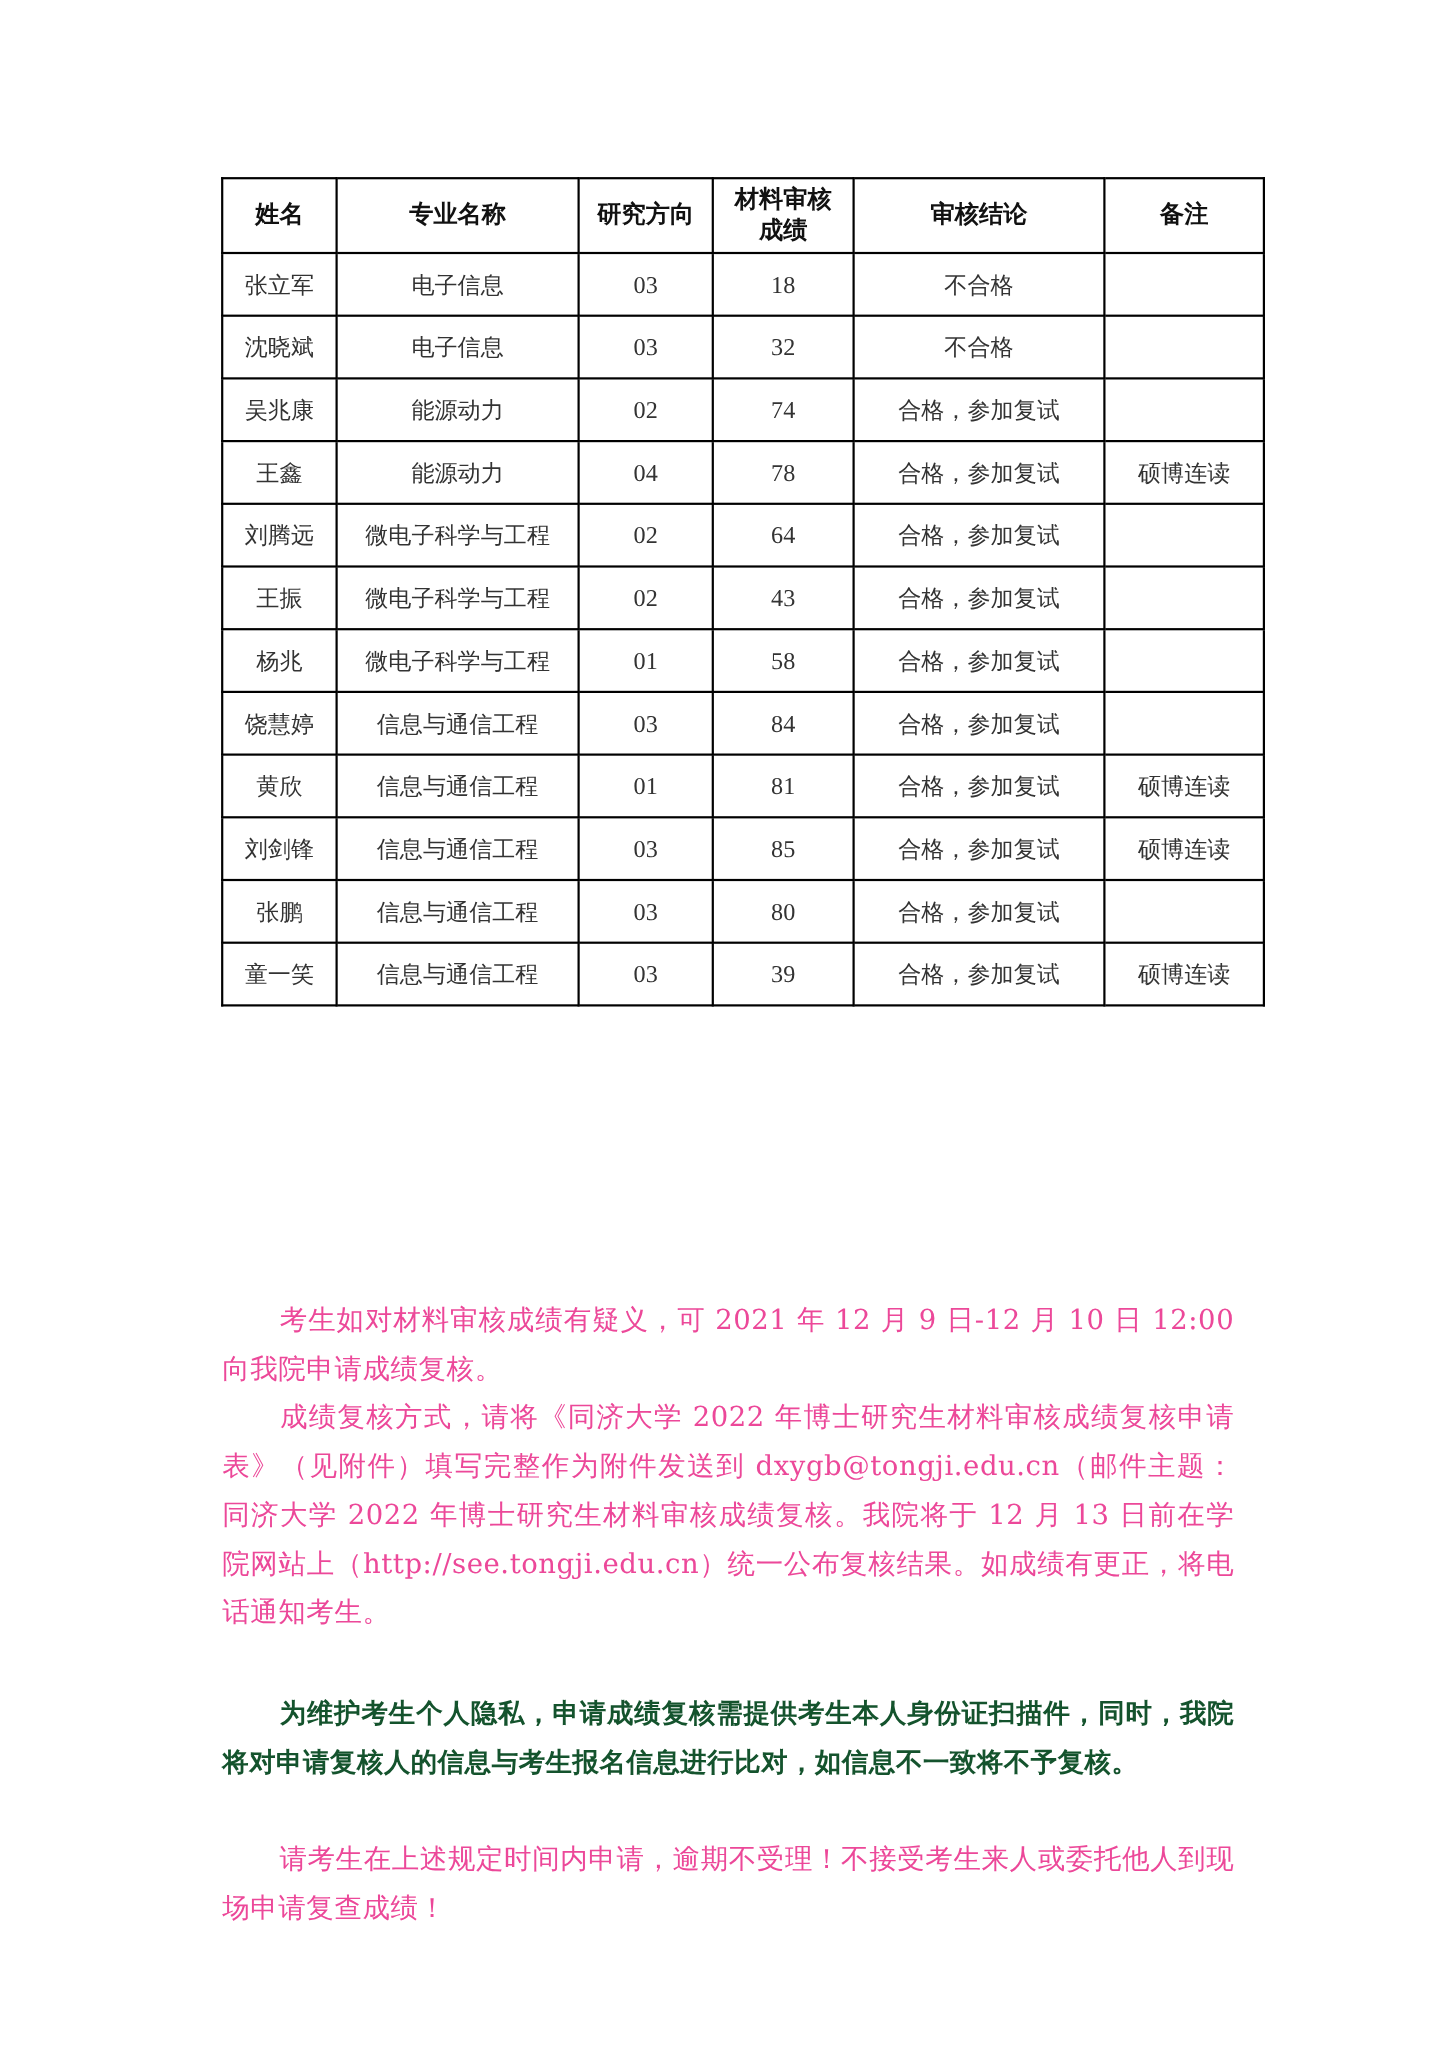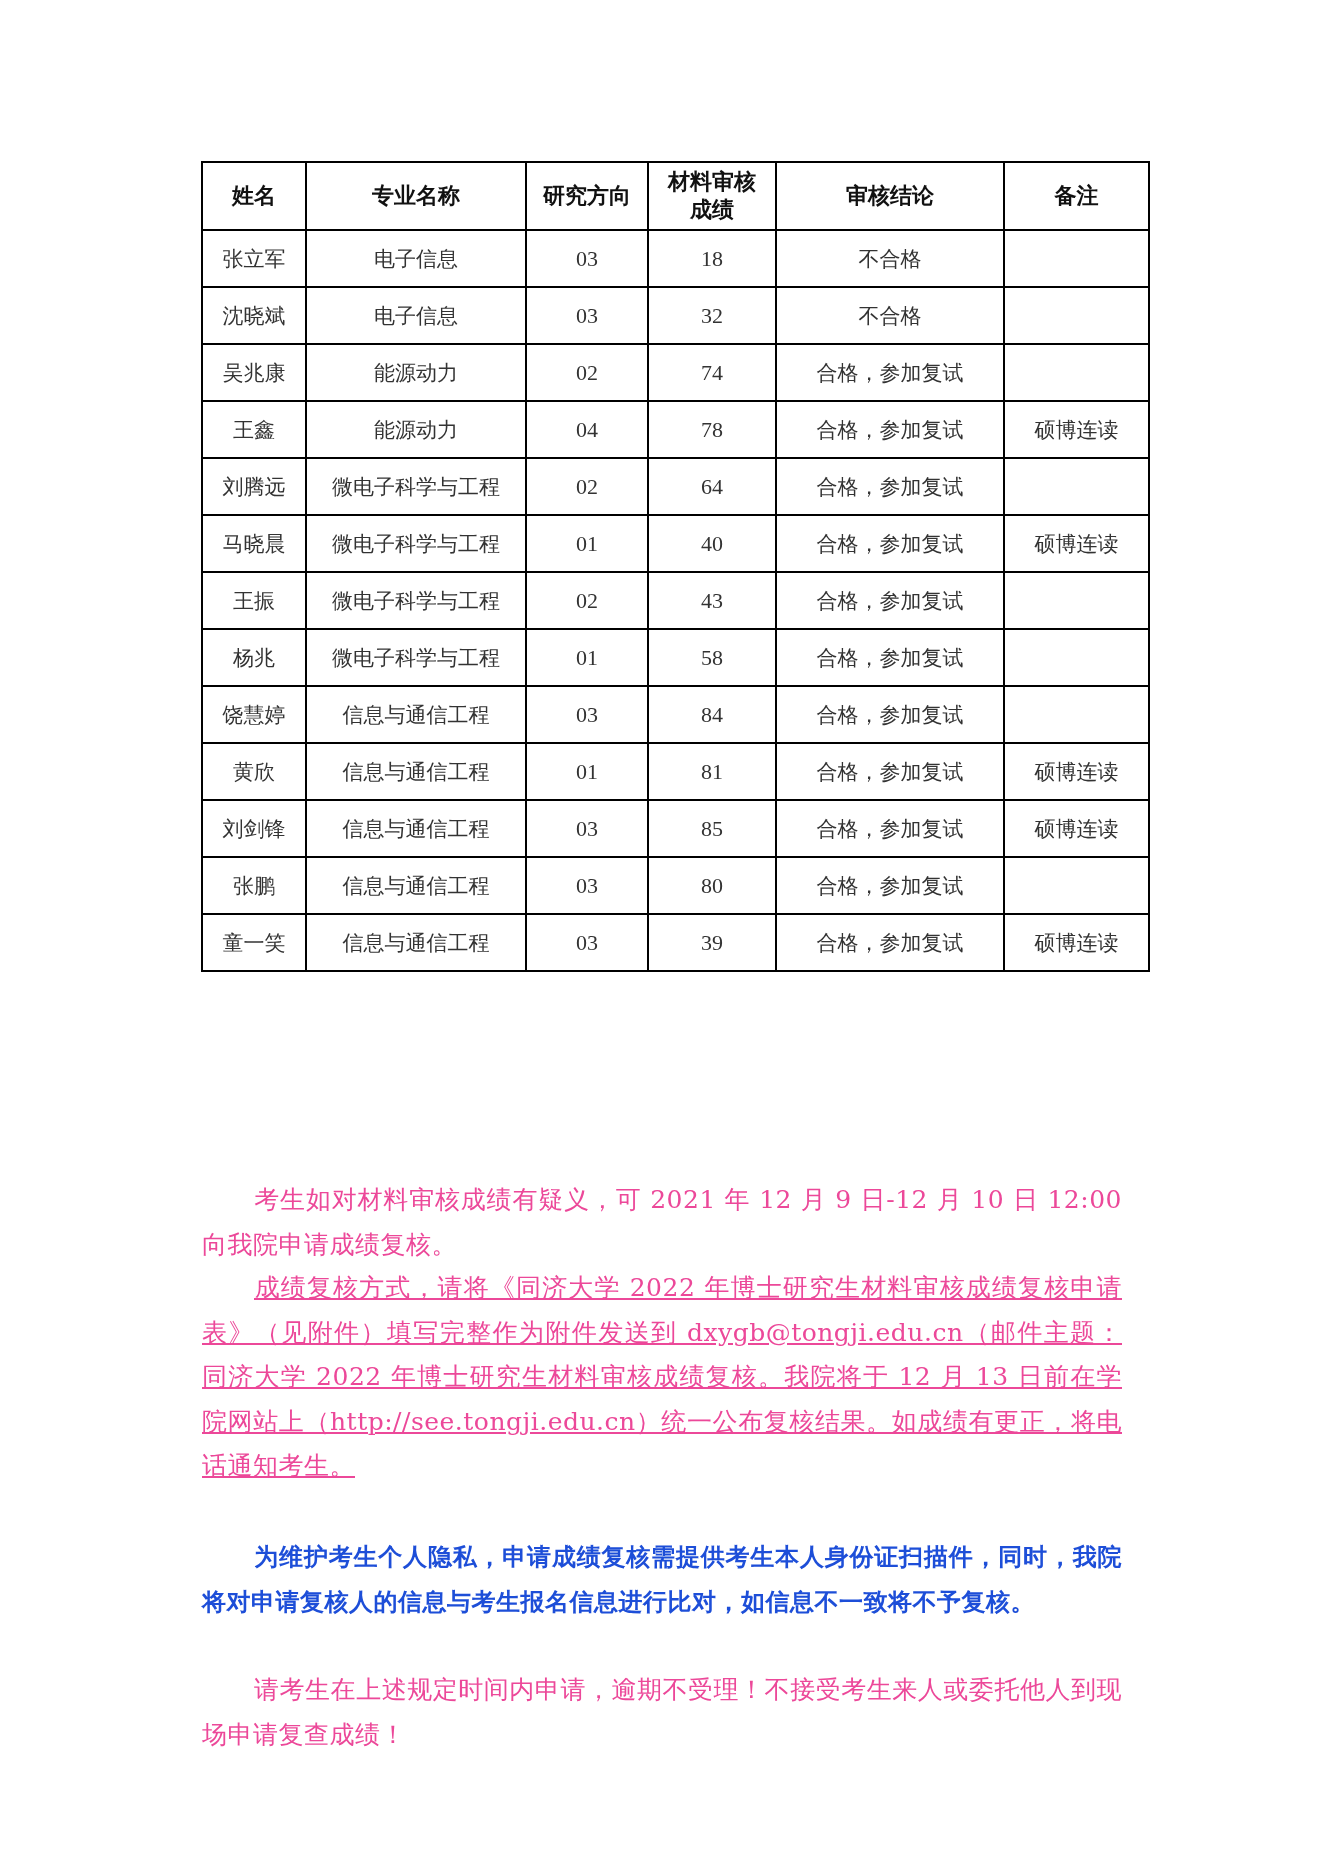"马晓晨" tr { html: <tr> <td>马晓晨</td> <td>微电子科学与工程</td> <td>01</td> <td>40</td> <td>合格，参加复试</td> <td>硕博连读</td> </tr> -> none }
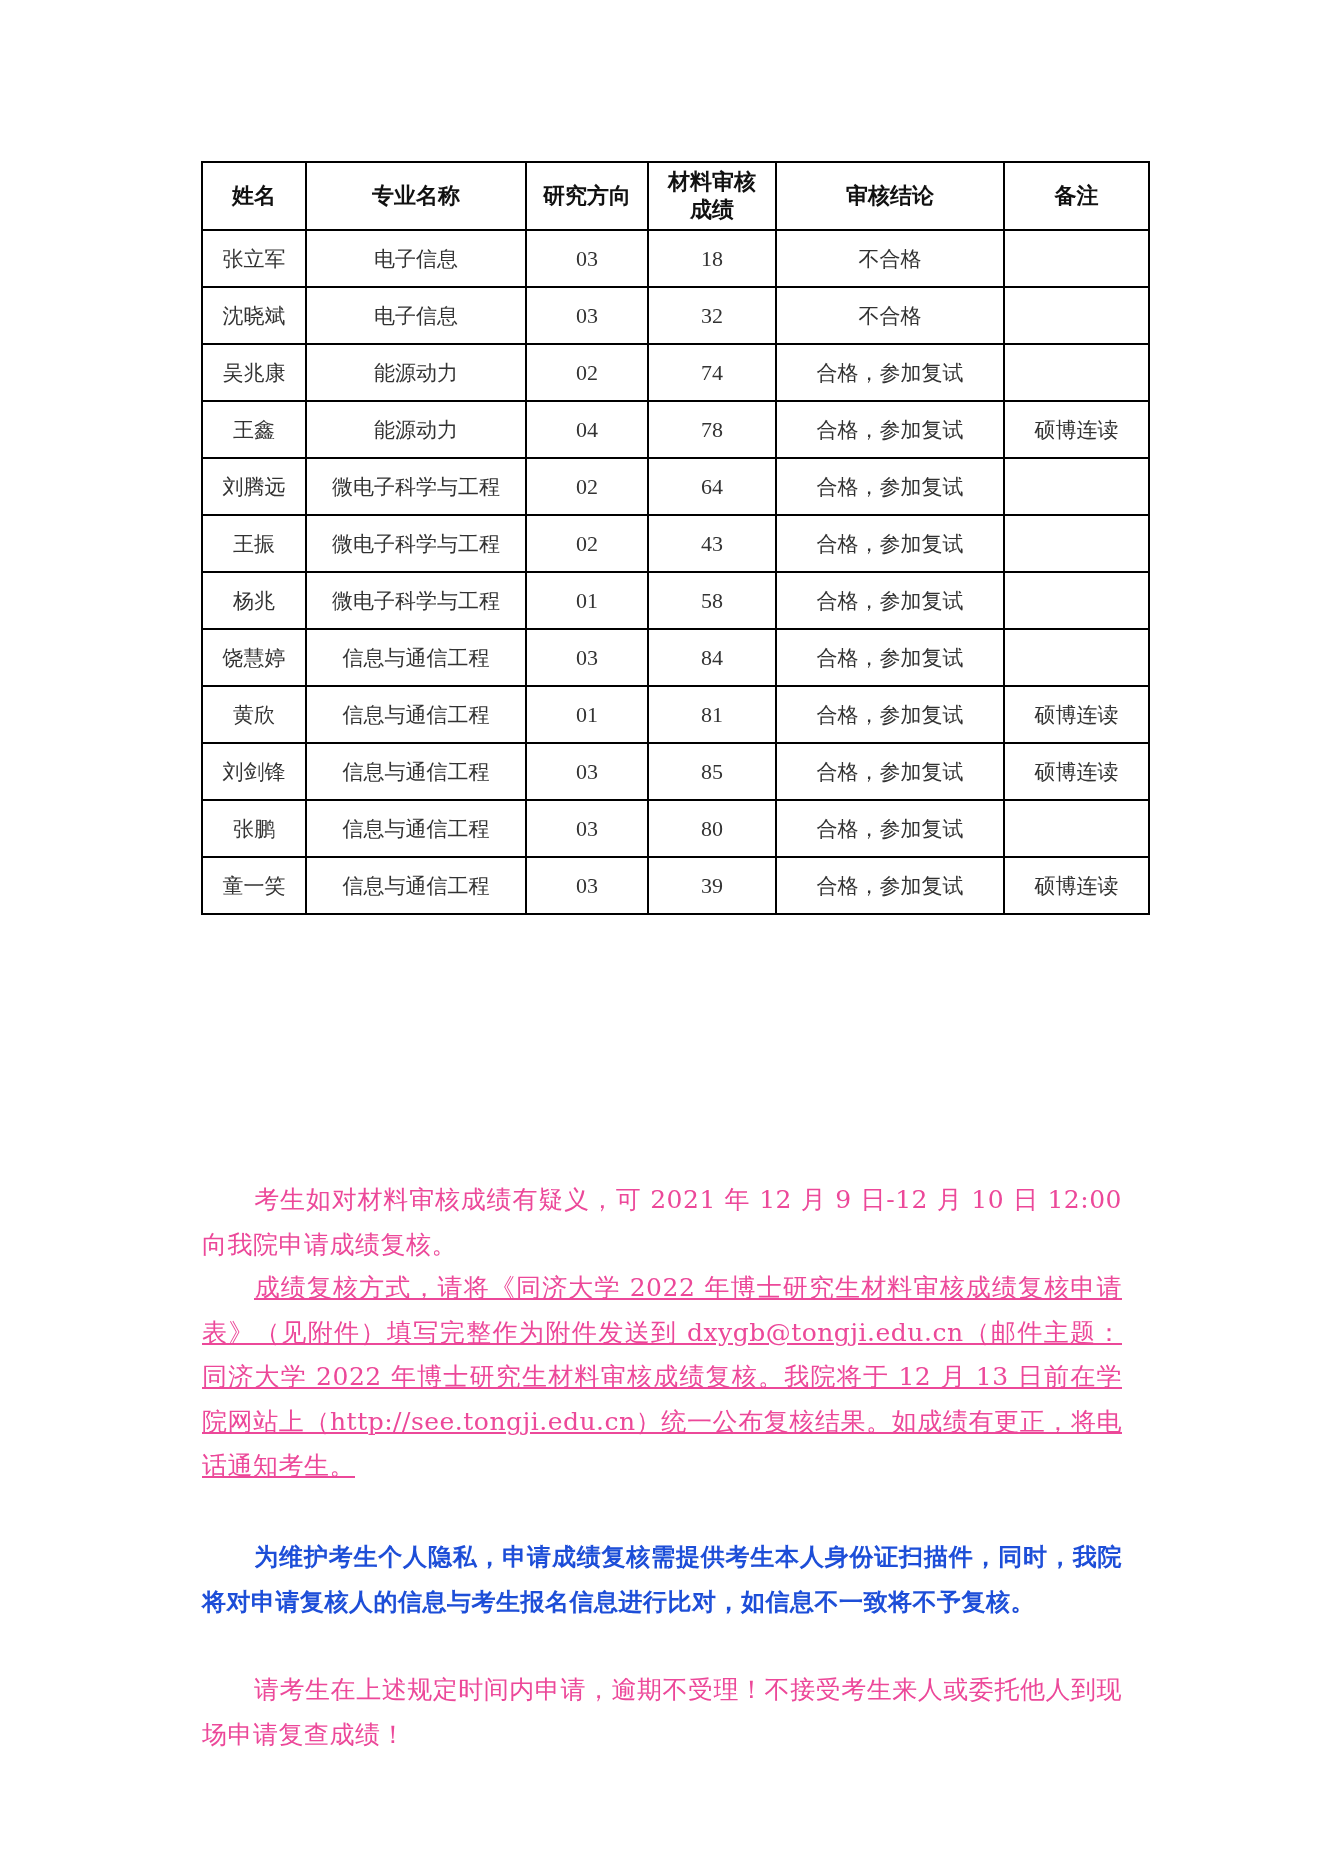"成绩复核方式，请将《同济大学 2022" div.para { text-decoration: underline -> none }
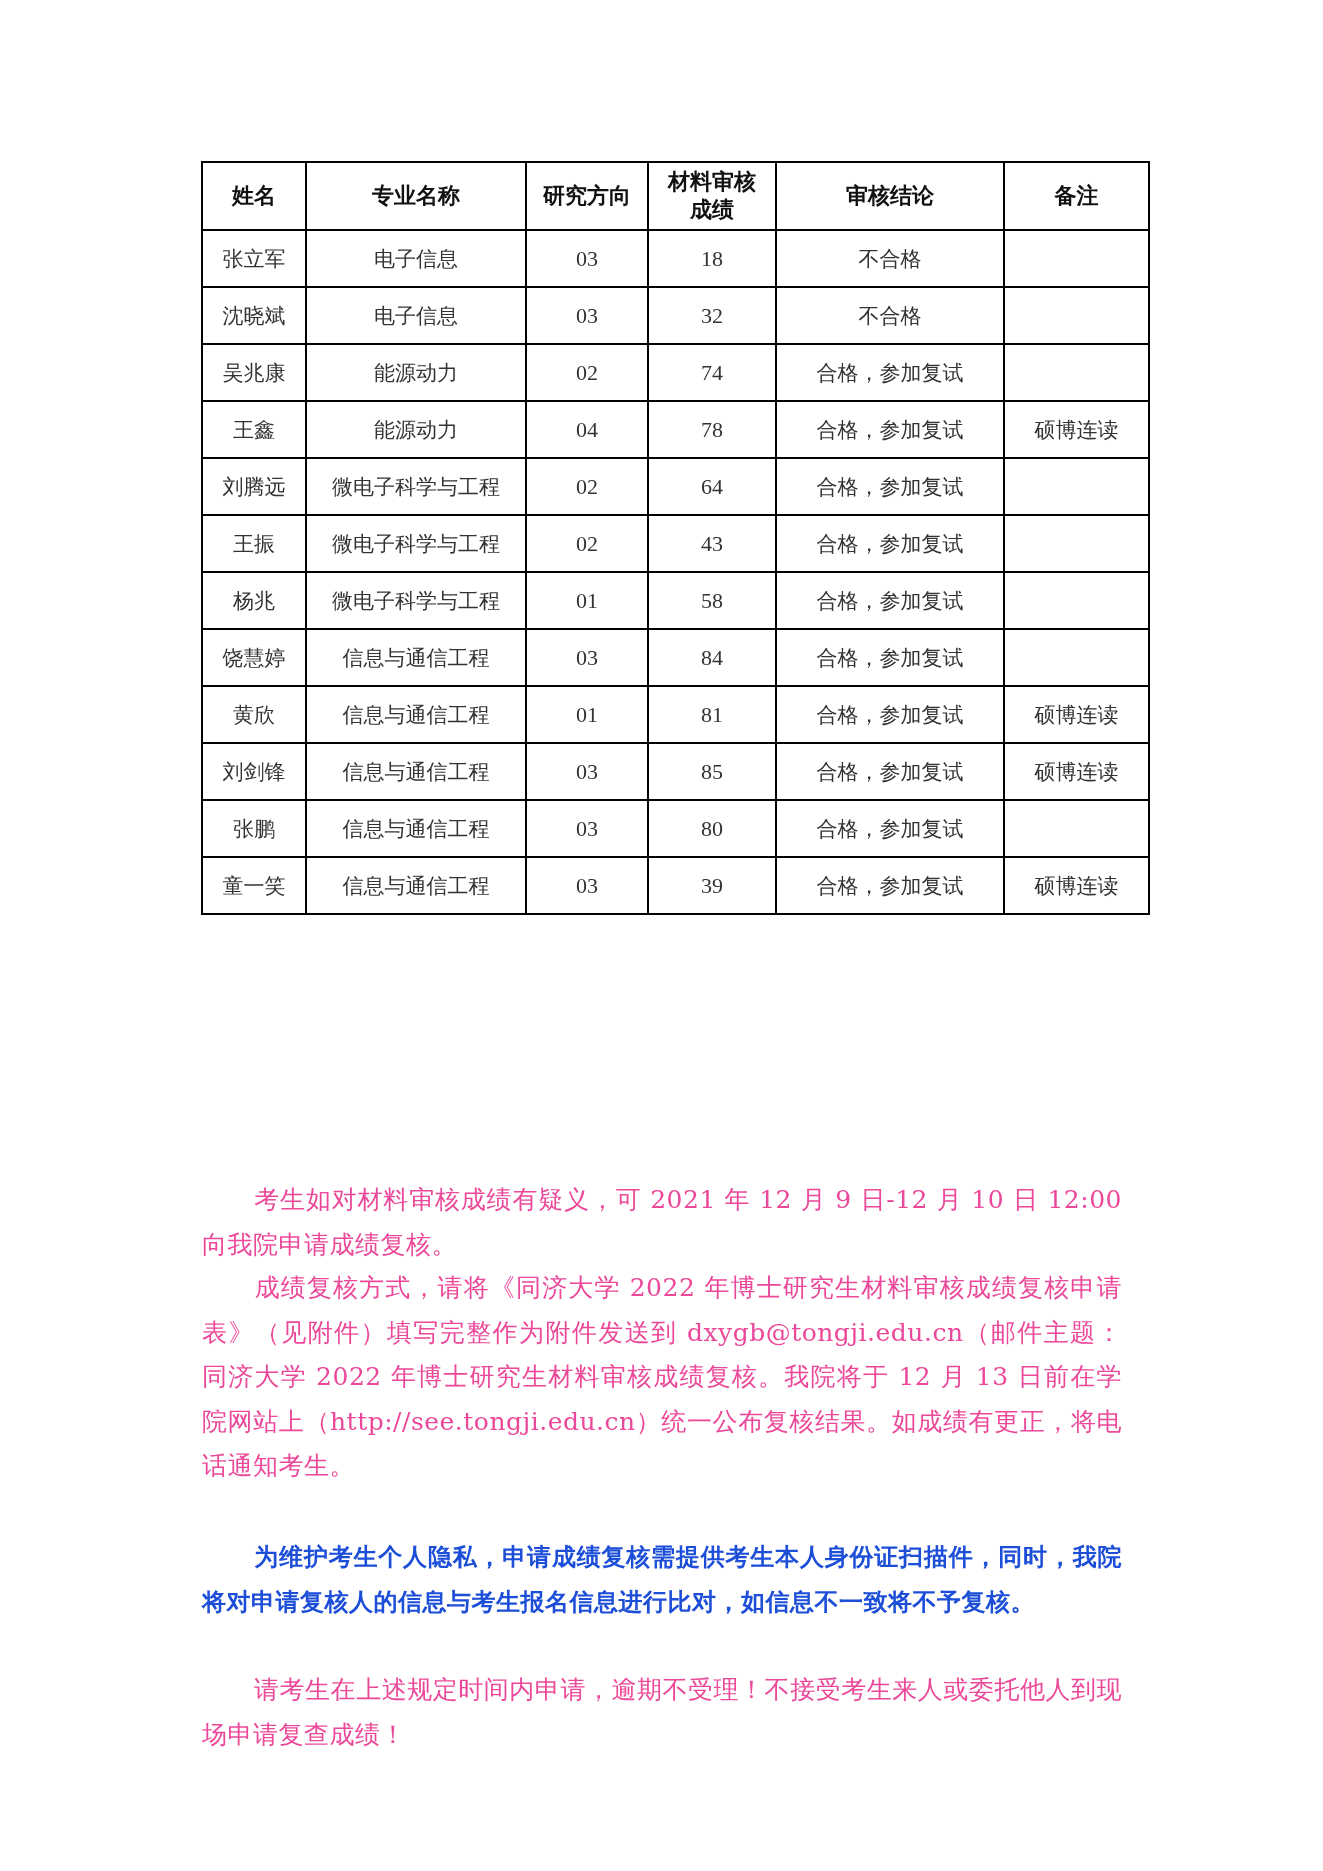"为维护考生个人隐私，申请成绩复核需提供考生本人身份证扫描件，同时，我院将对申请复" .para.bold { color: #1d4ed8 -> #14532d }
